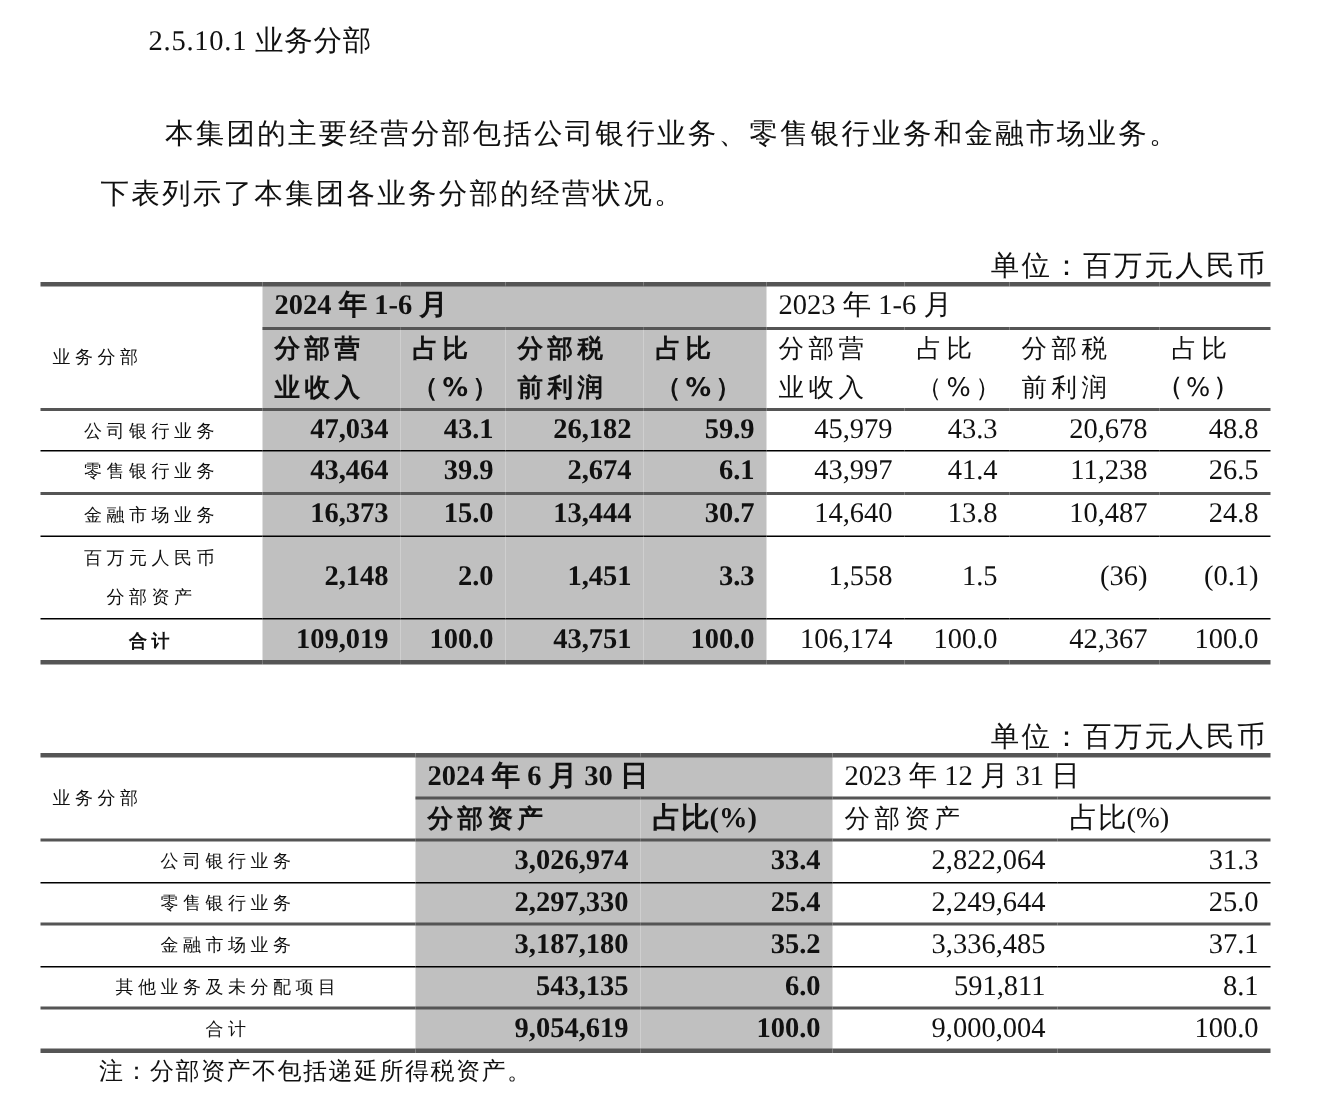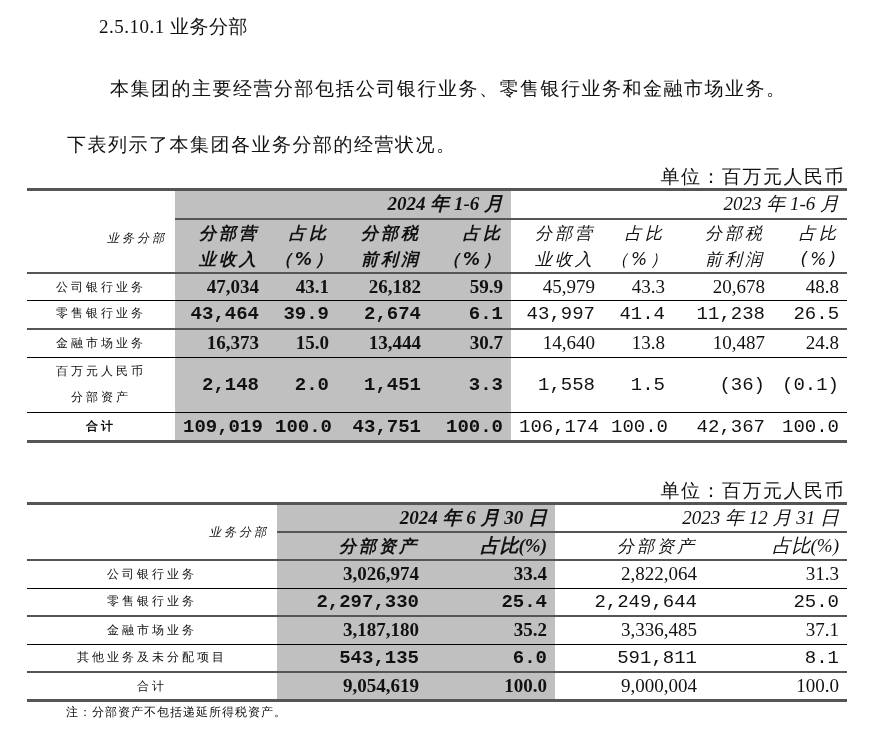"下表列示了本集团各业务分部的经营状况。" .p2 { margin-top: 16px -> none }
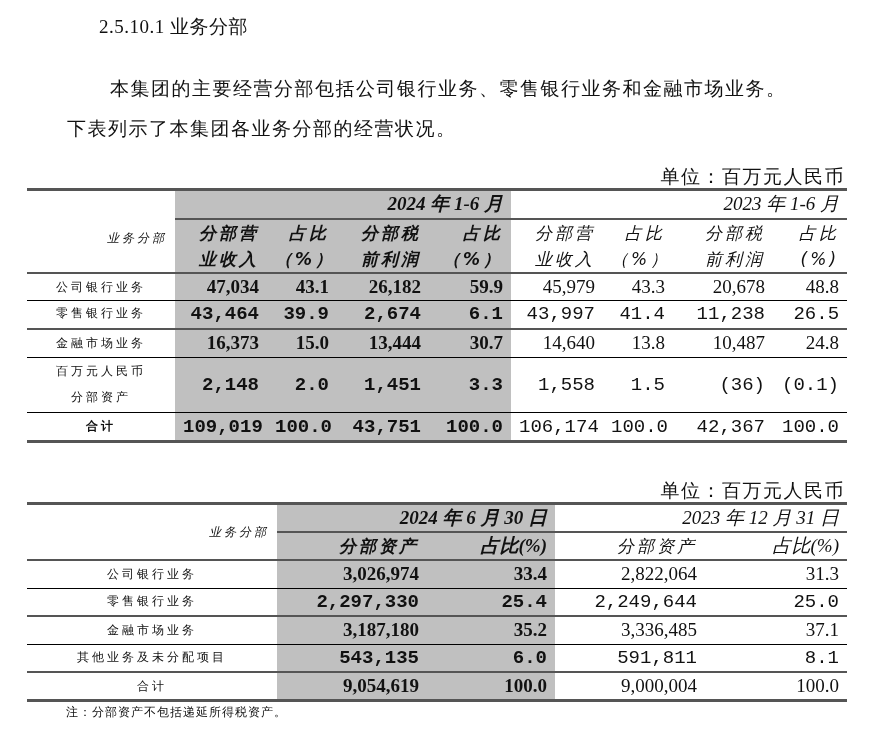"2024 年 1-6 月" .c { font-style: italic -> none; text-align: right -> left }
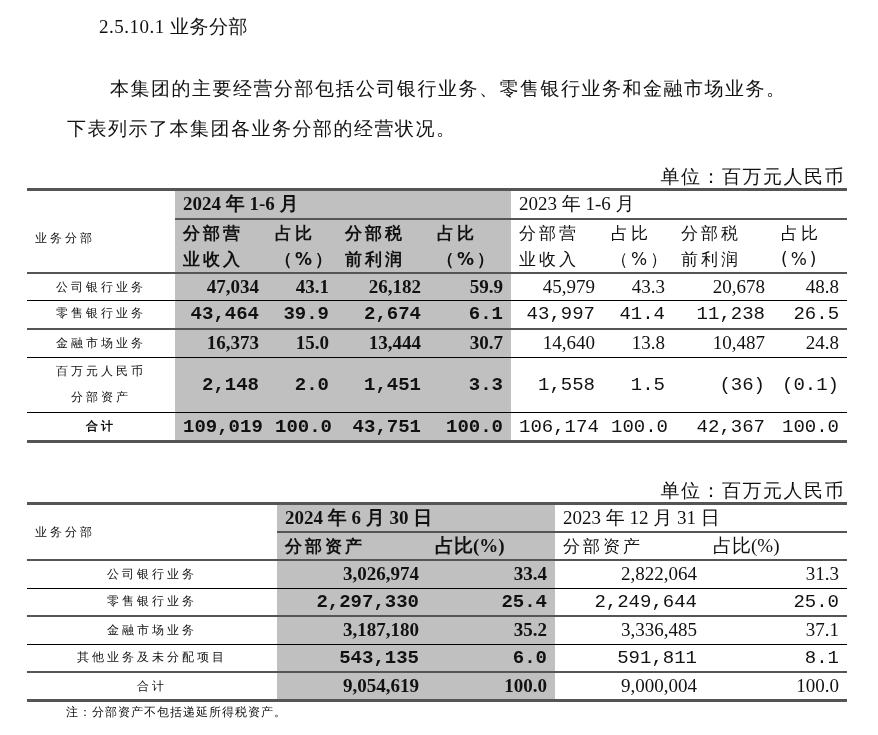"零售银行业务" tr.line td { font-family: Liberation Mono, monospace -> none }
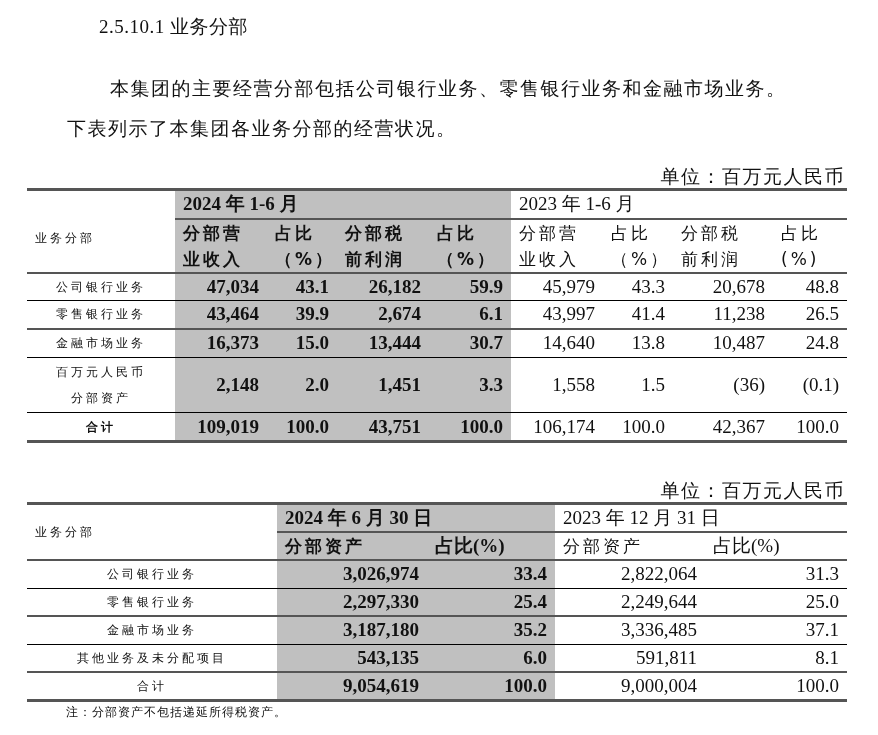"注：分部资产不包括递延所得税资产。" .note { font-size: 12px -> 16px }
